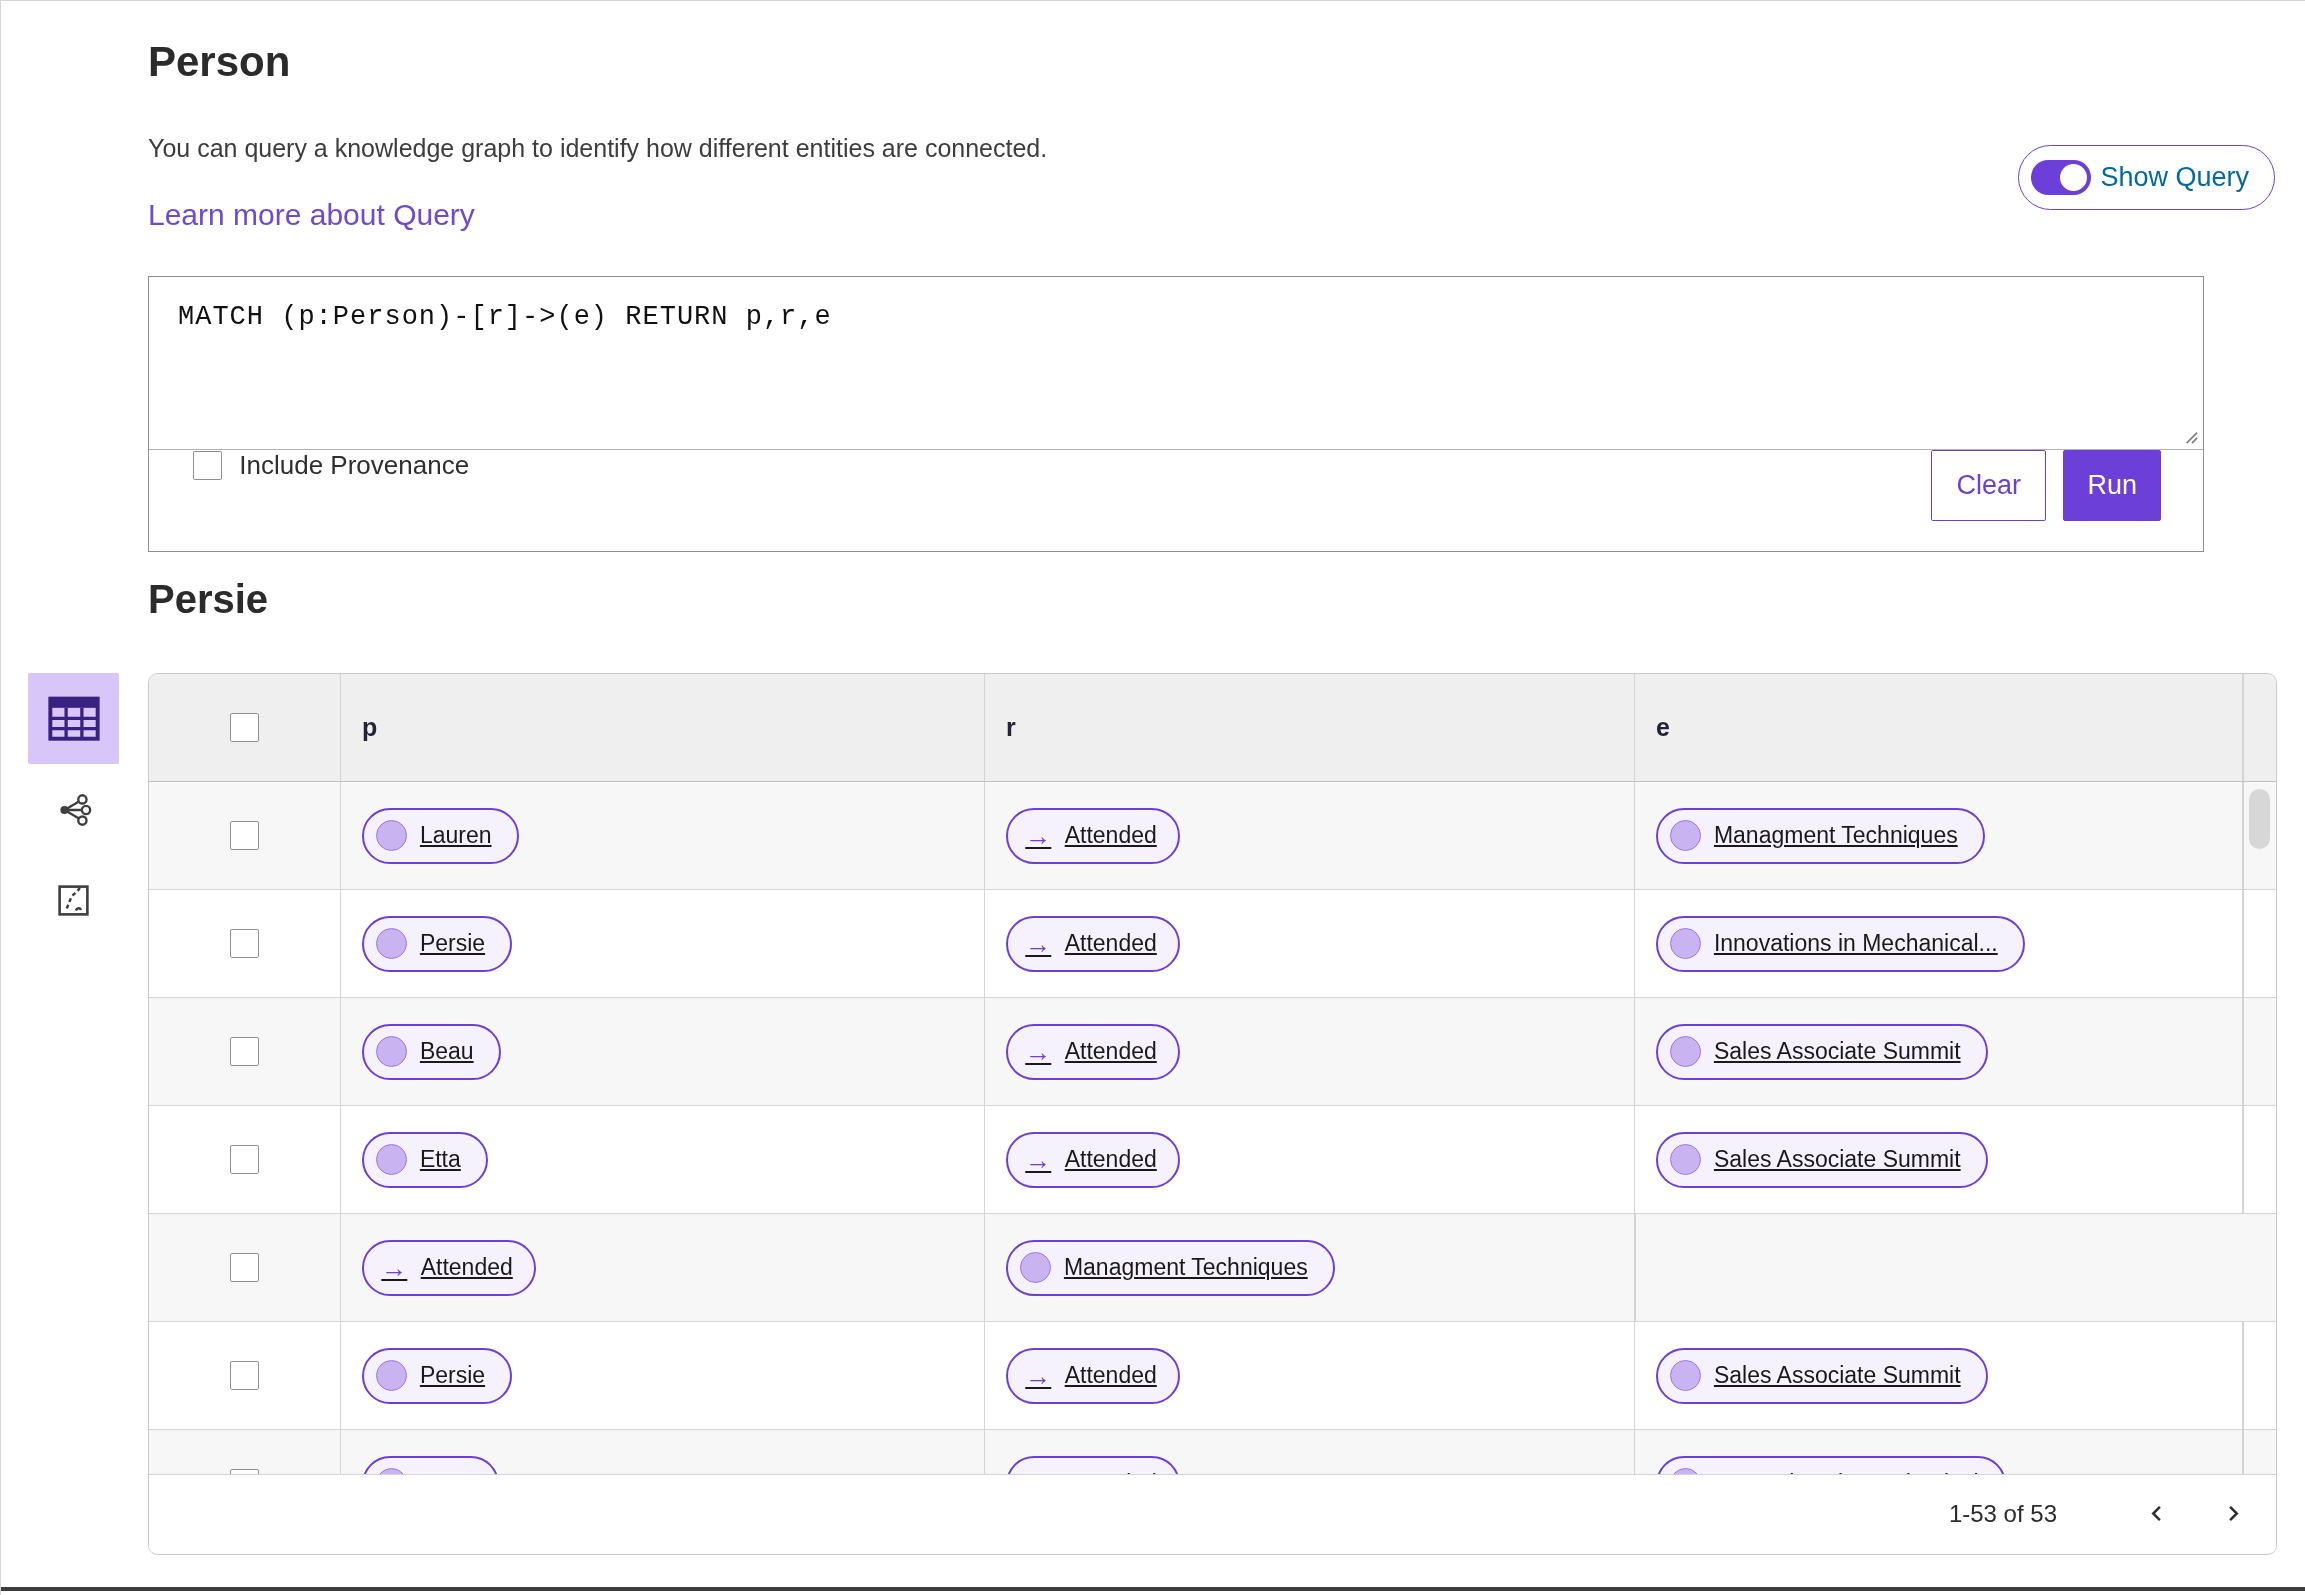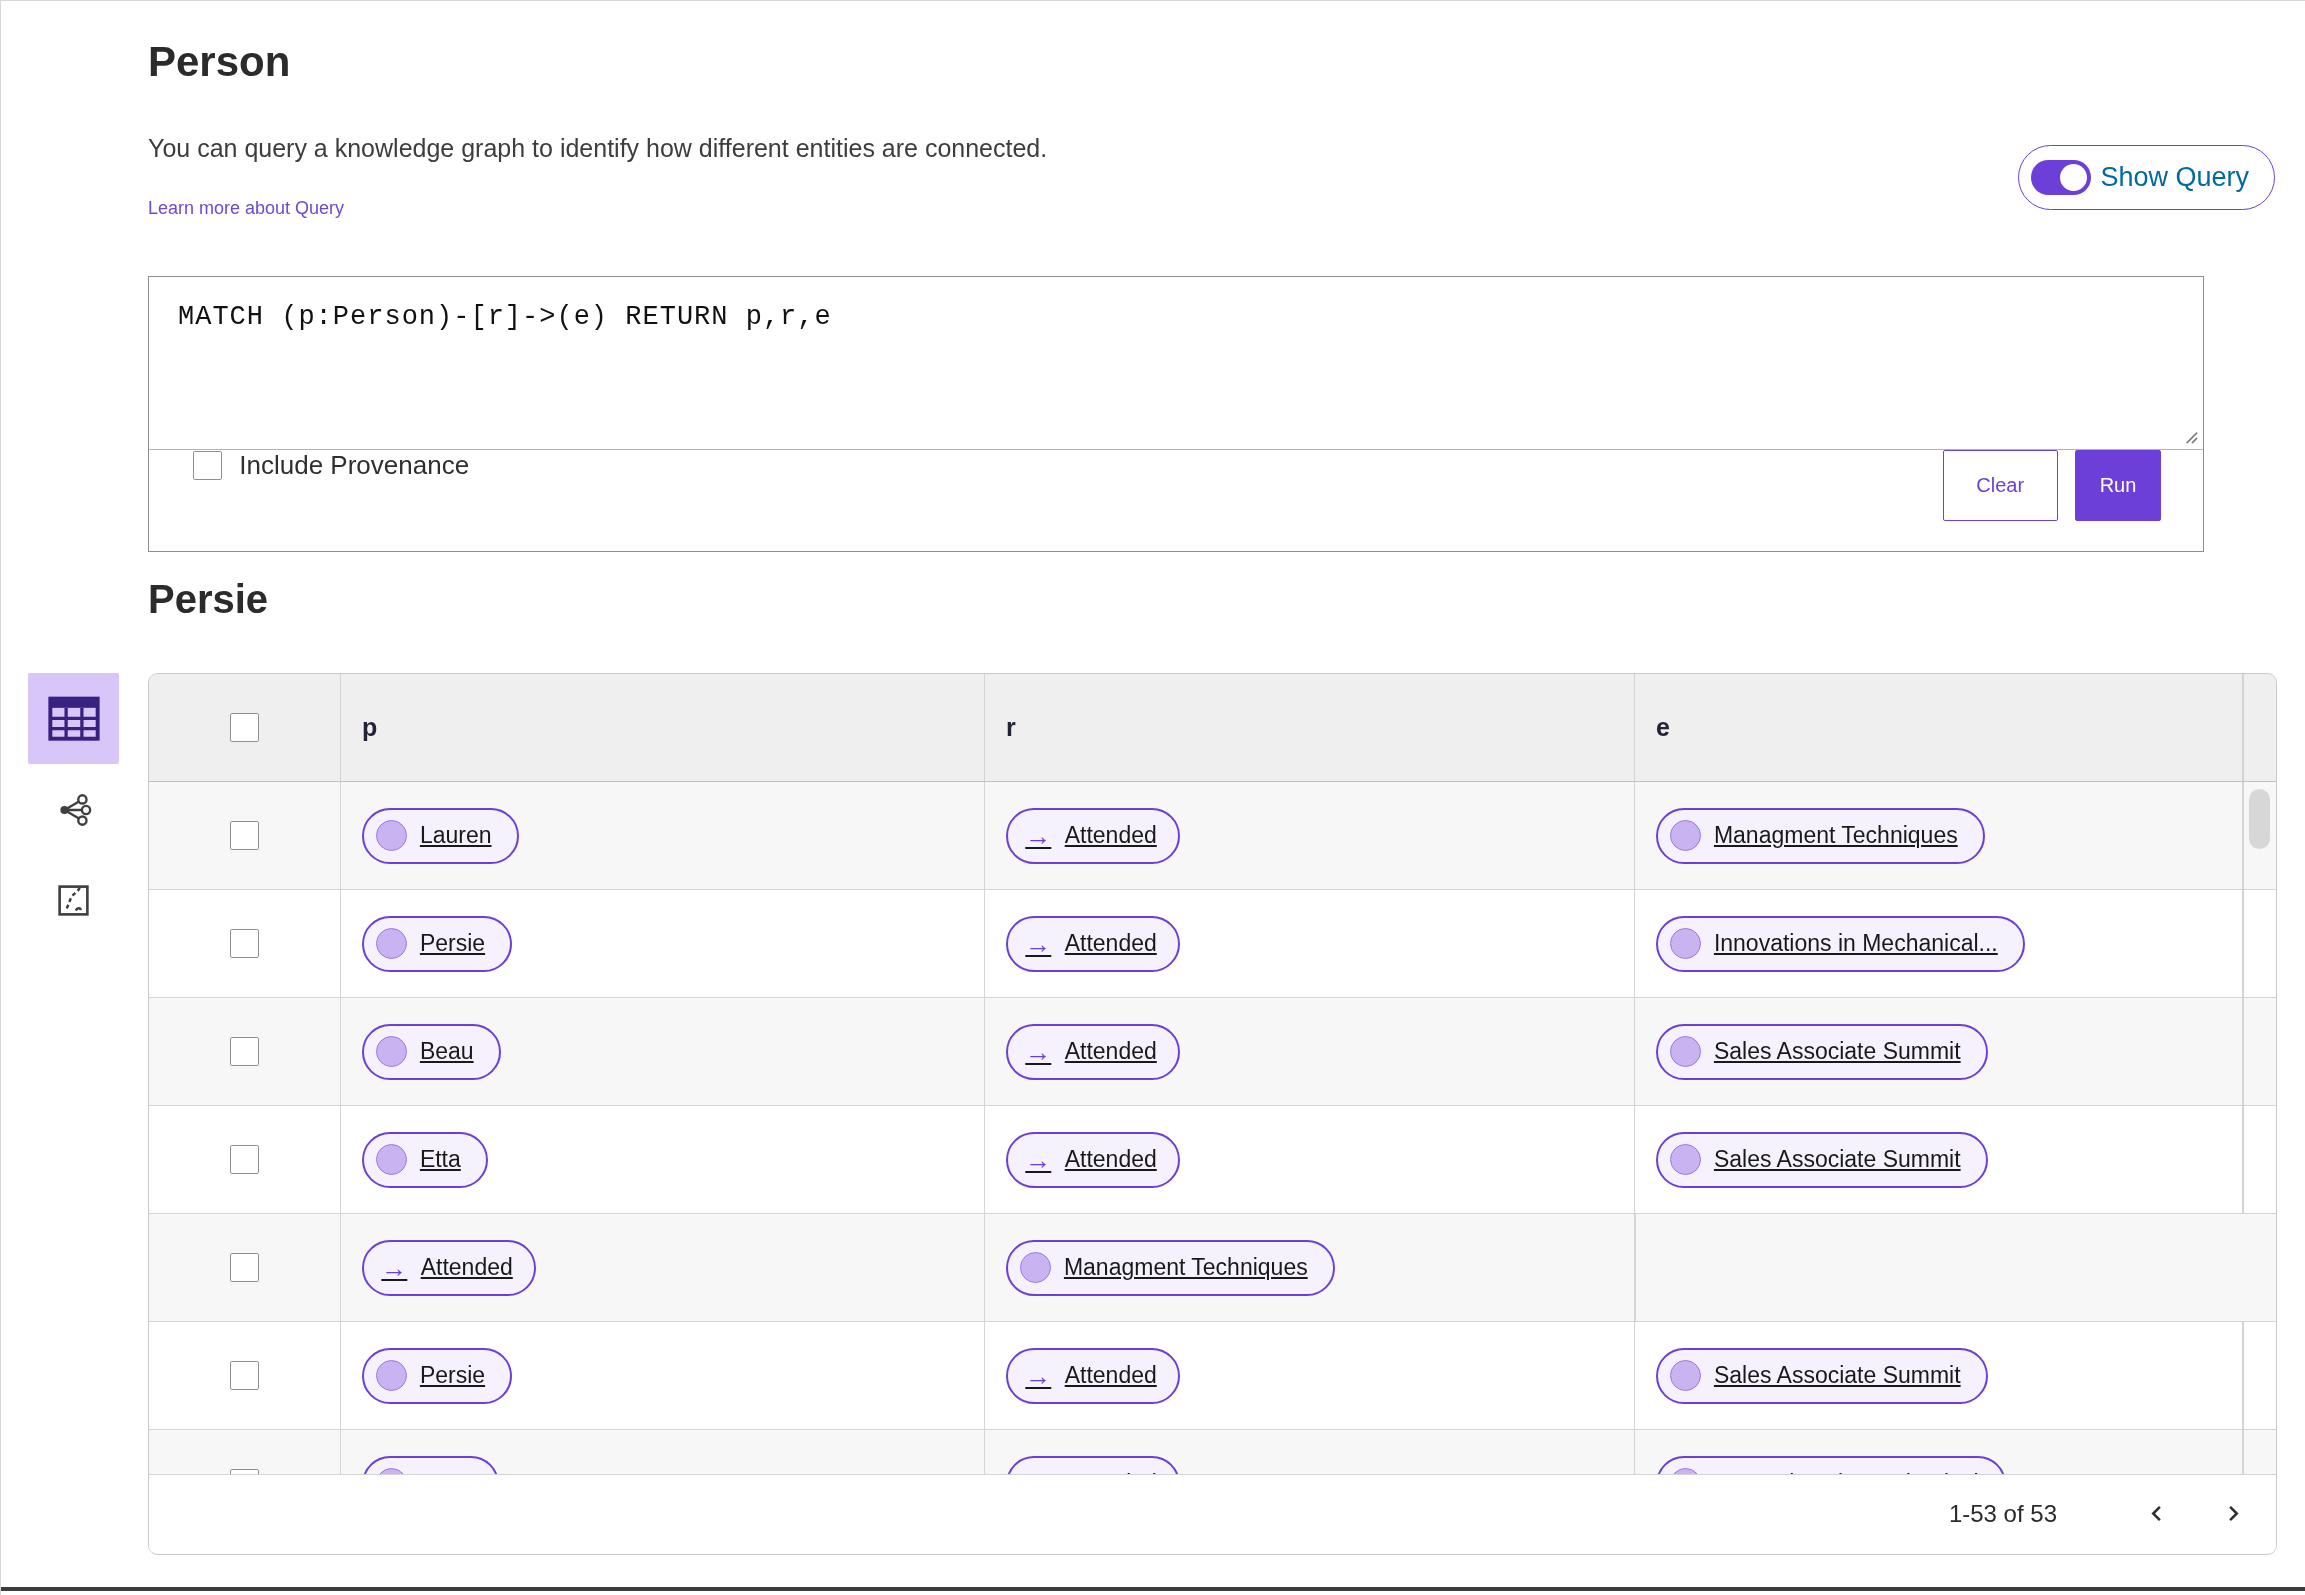"Learn more about Query" .learn-link { font-size: 18px -> 30px }
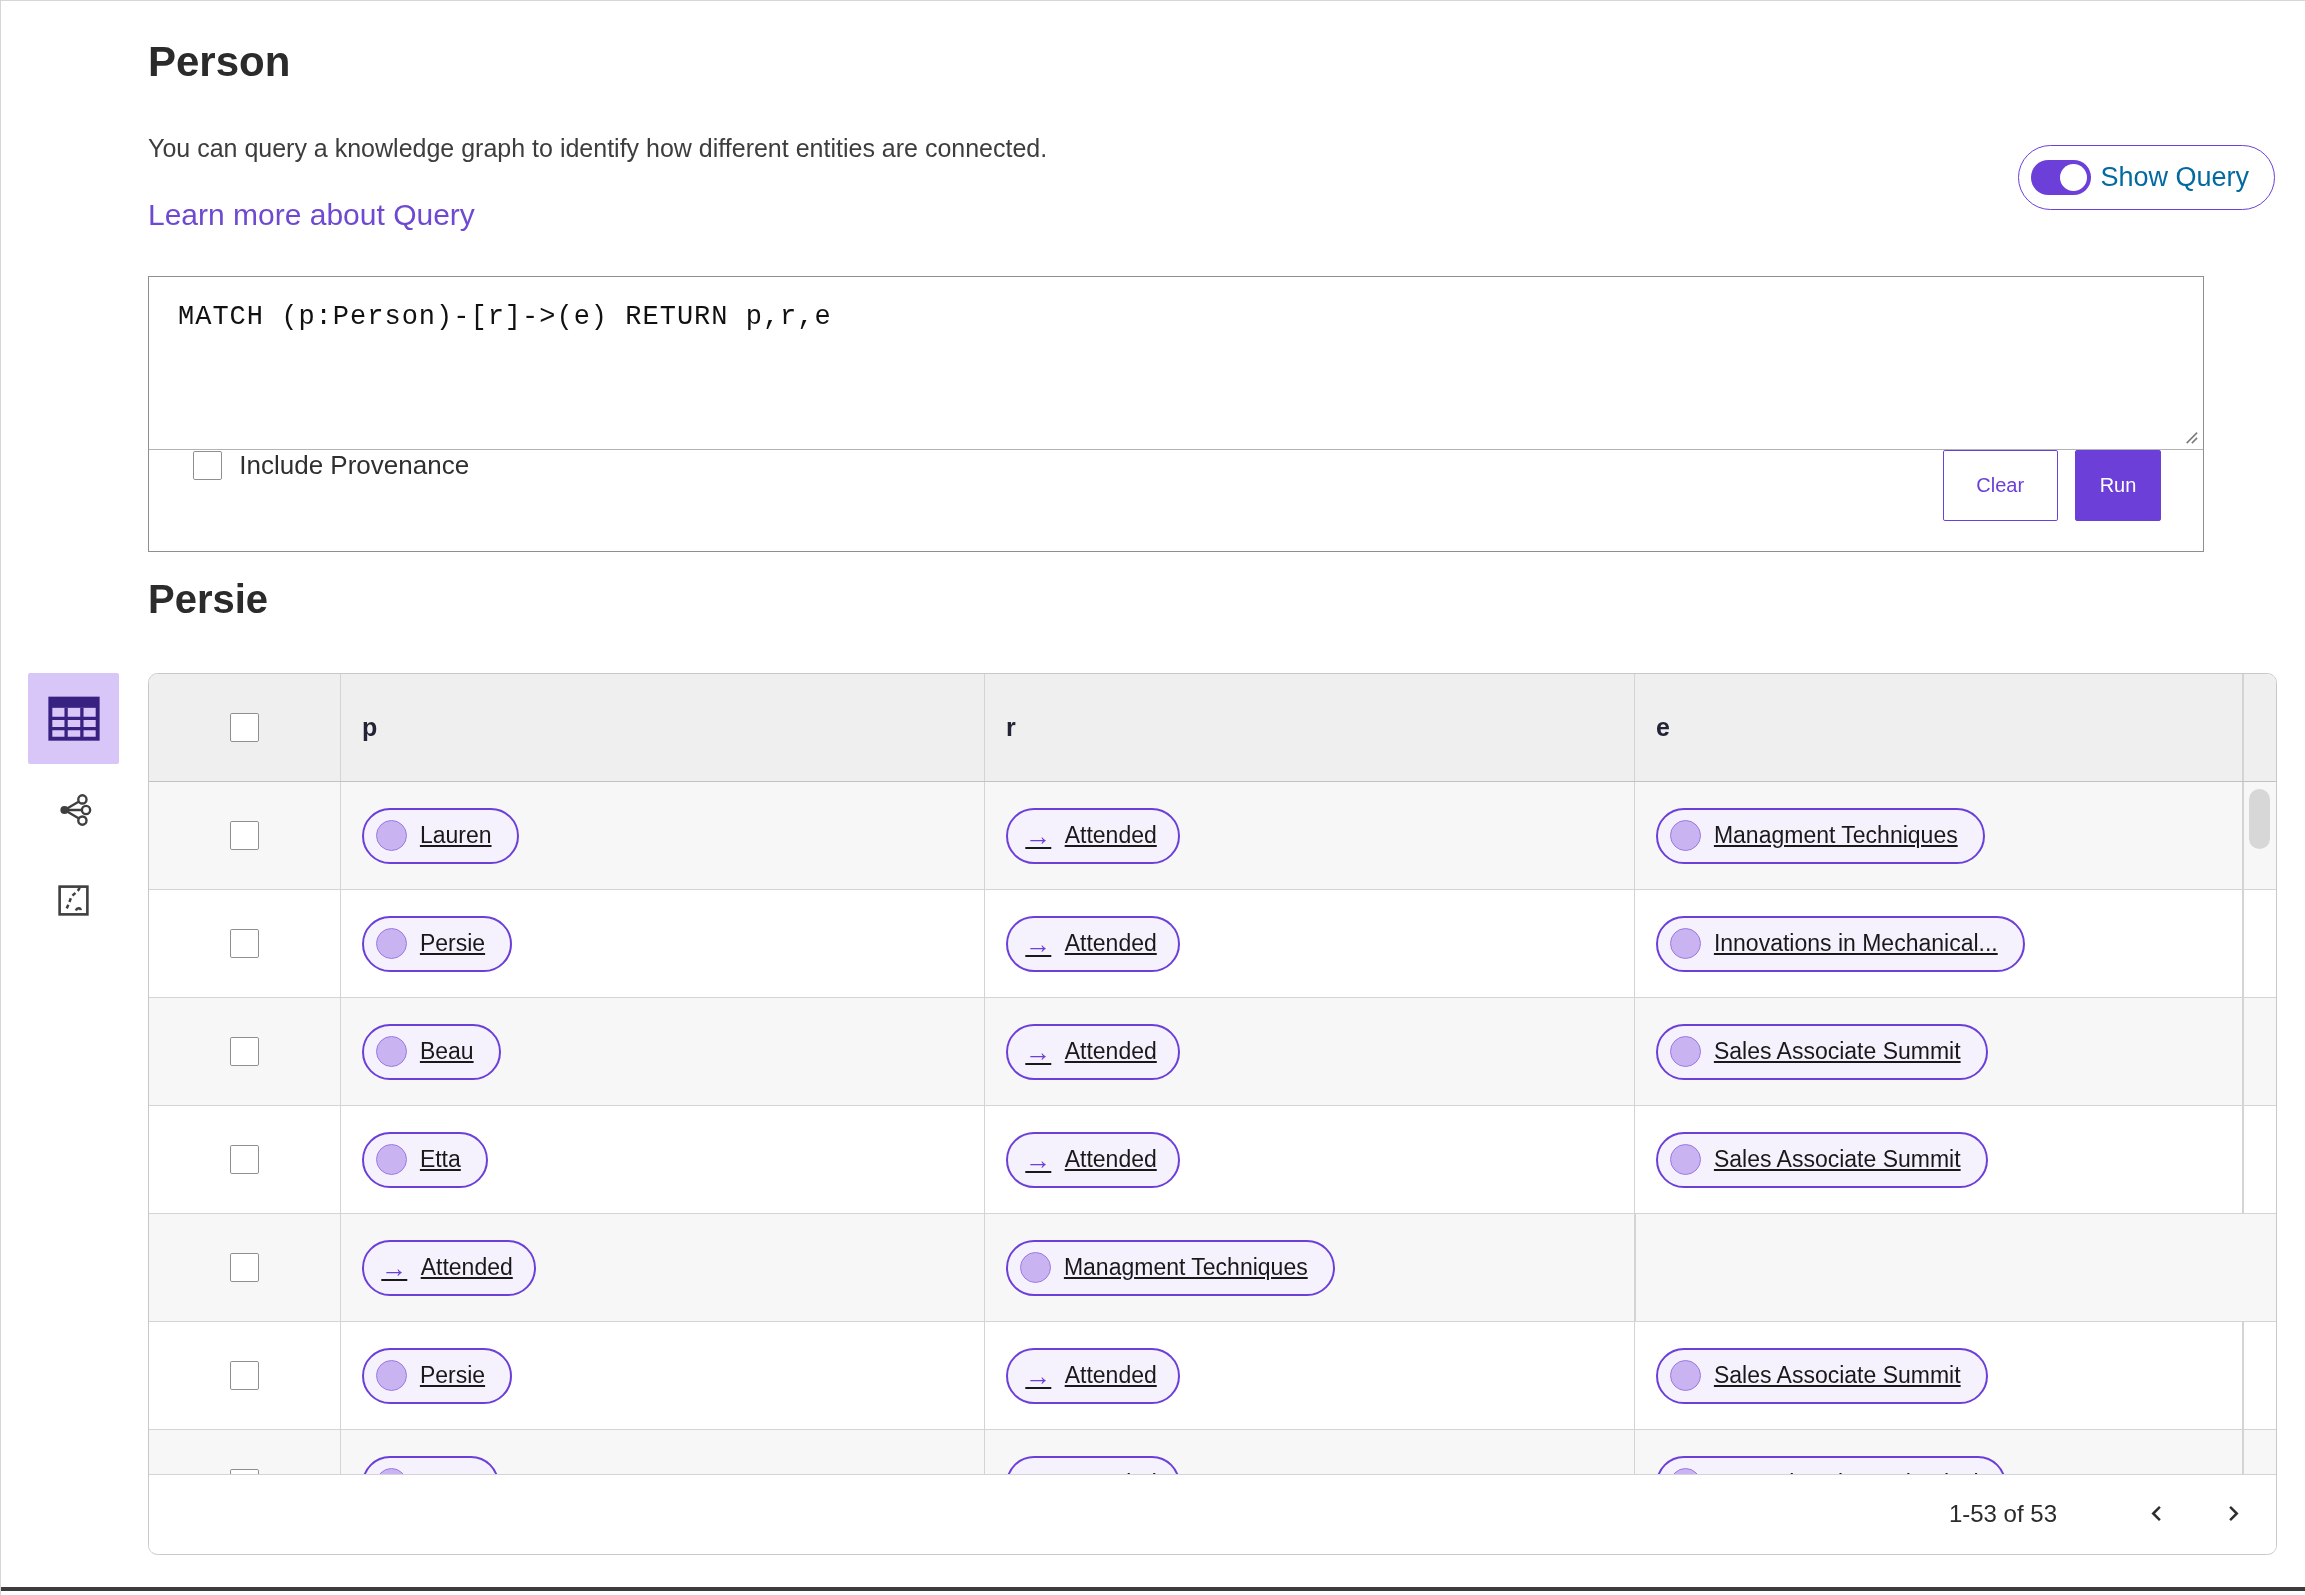"Clear" .btn { font-size: 20px -> 27px }
